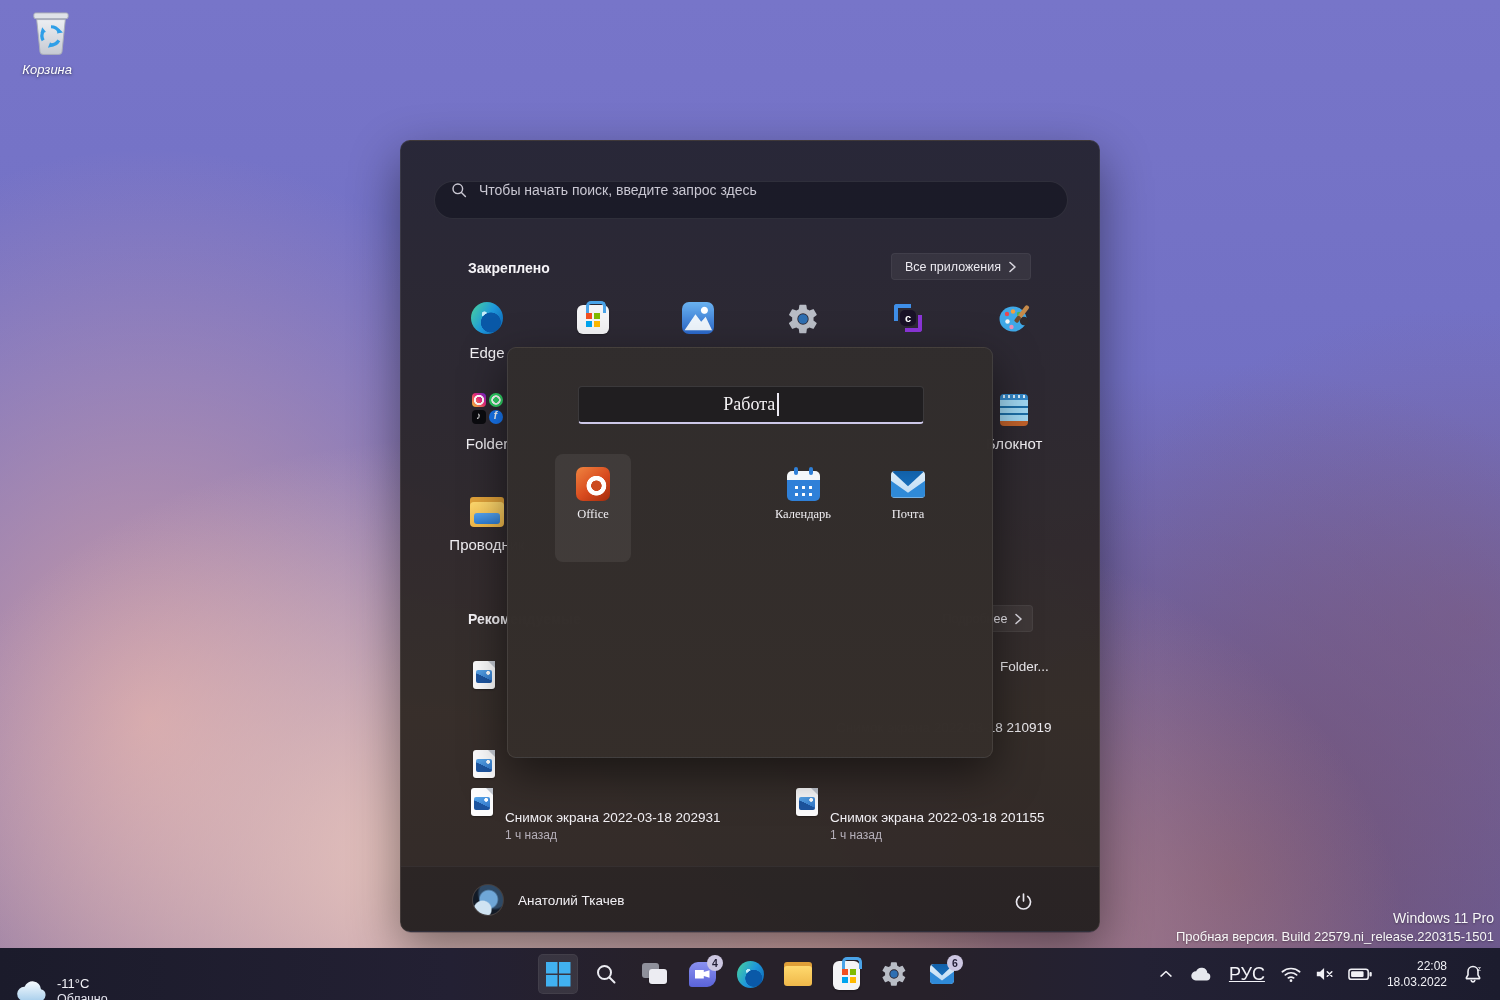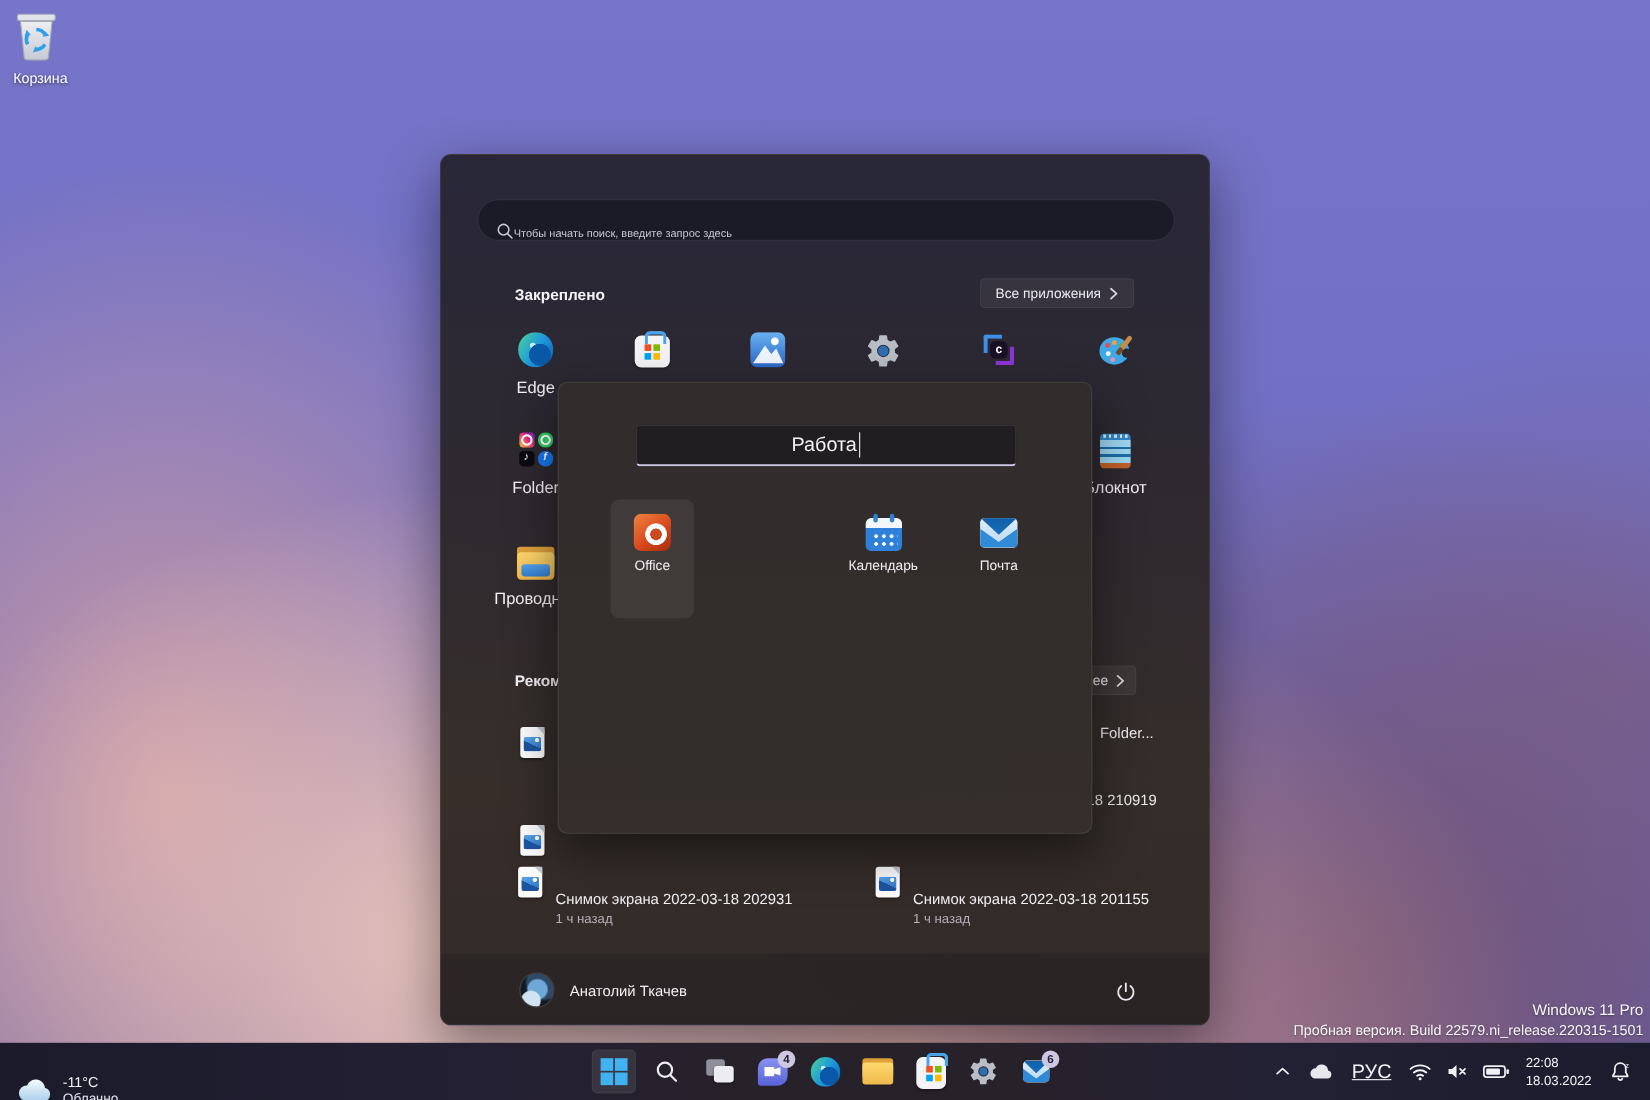"Корзина" .deskicon { font-style: none -> italic; text-align: left -> right }
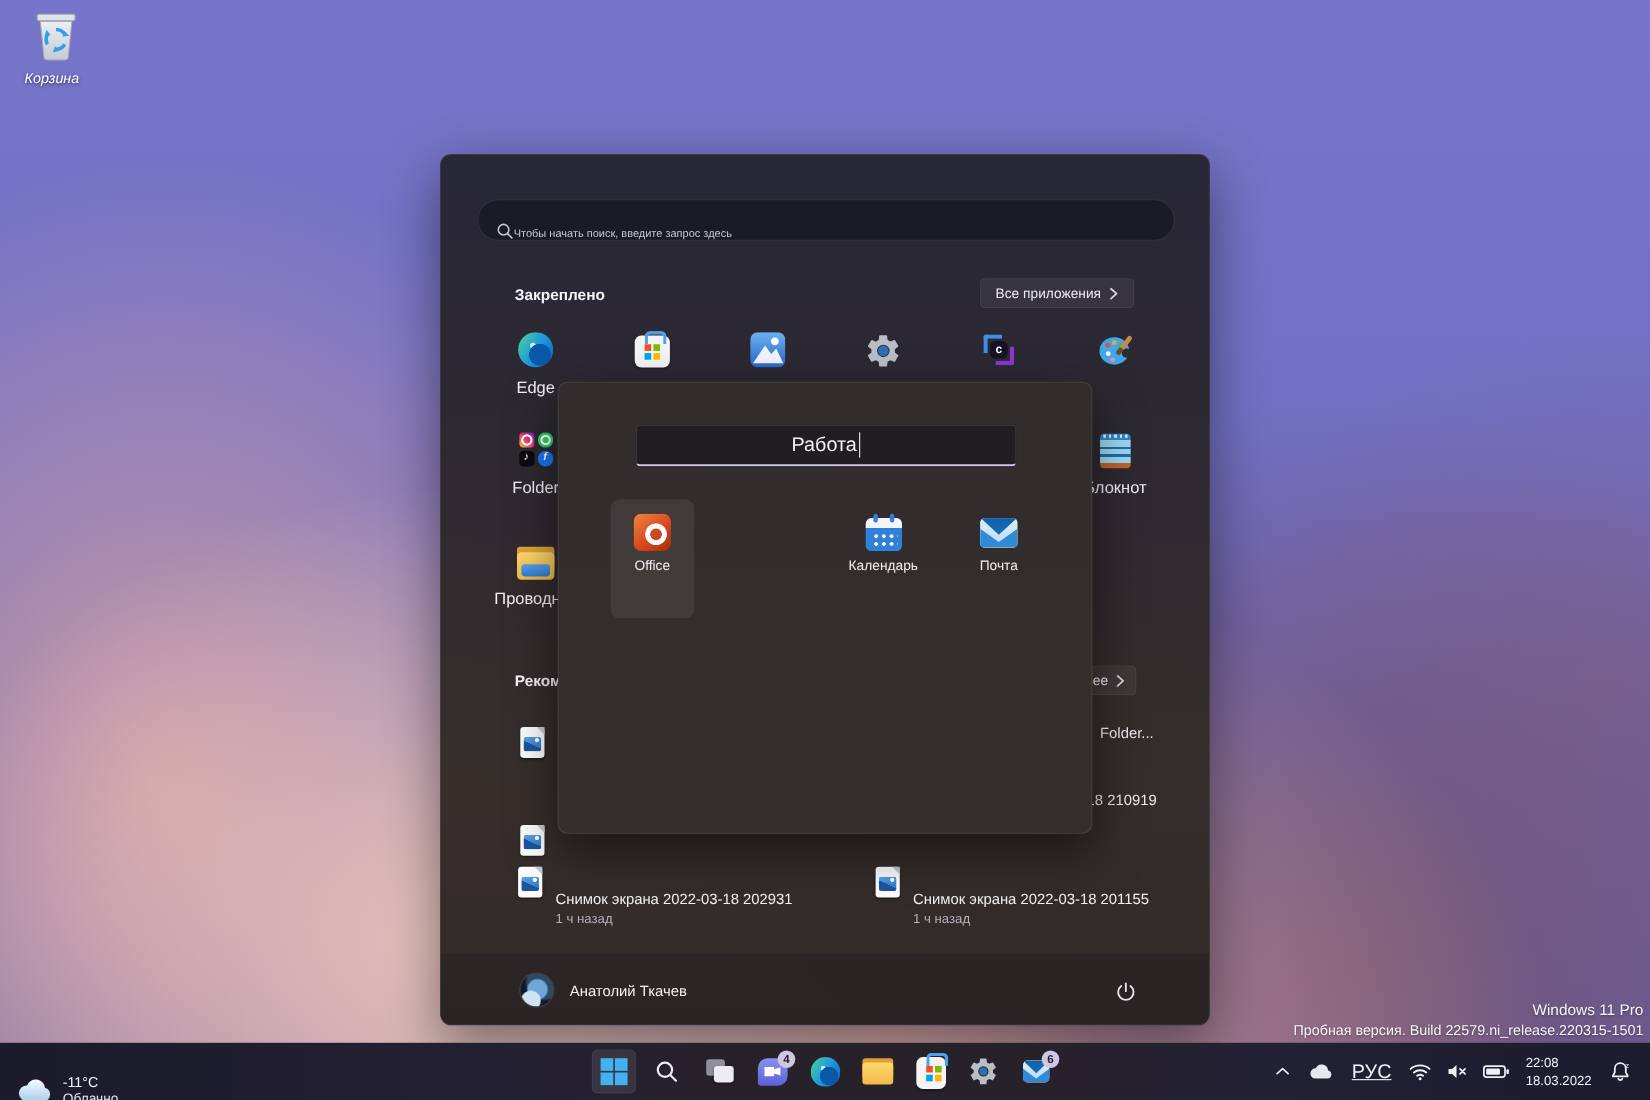"Чтобы начать поиск, введите запрос" .searchbox { align-items: flex-end -> flex-start; font-size: 10px -> 14px; gap: none -> 12px }
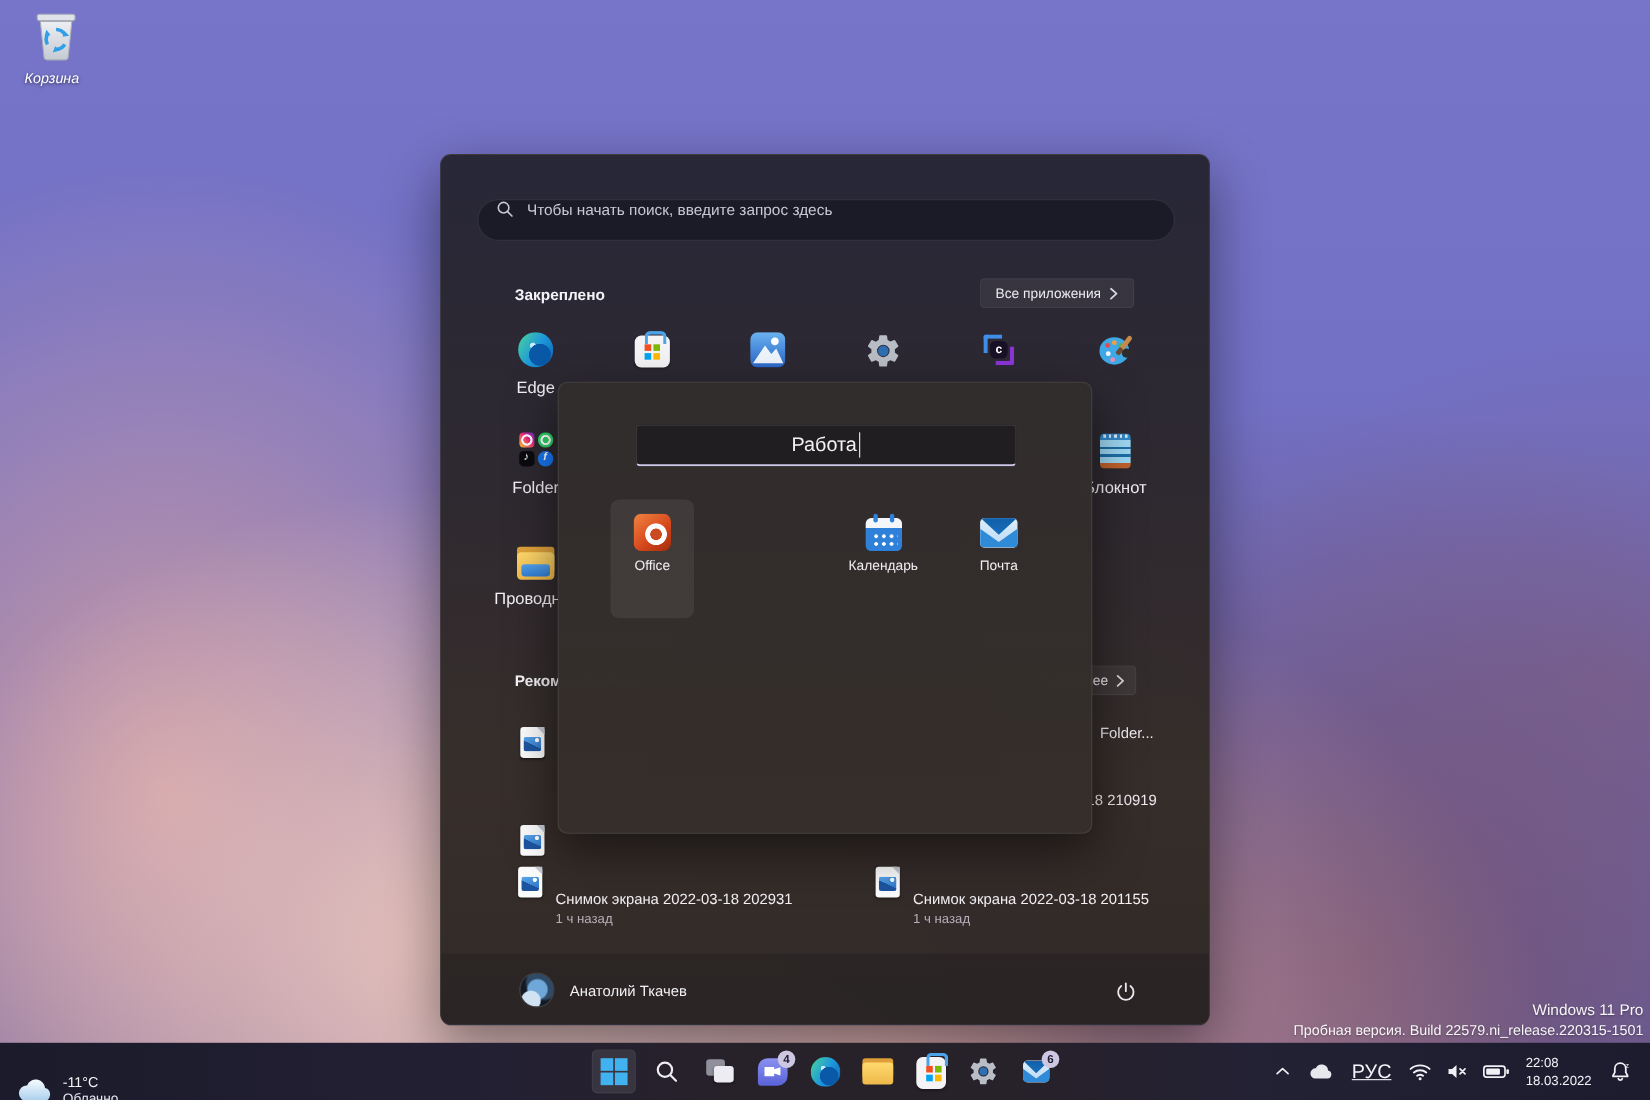"Работа" .folderpopup { font-family: none -> Liberation Serif, serif }
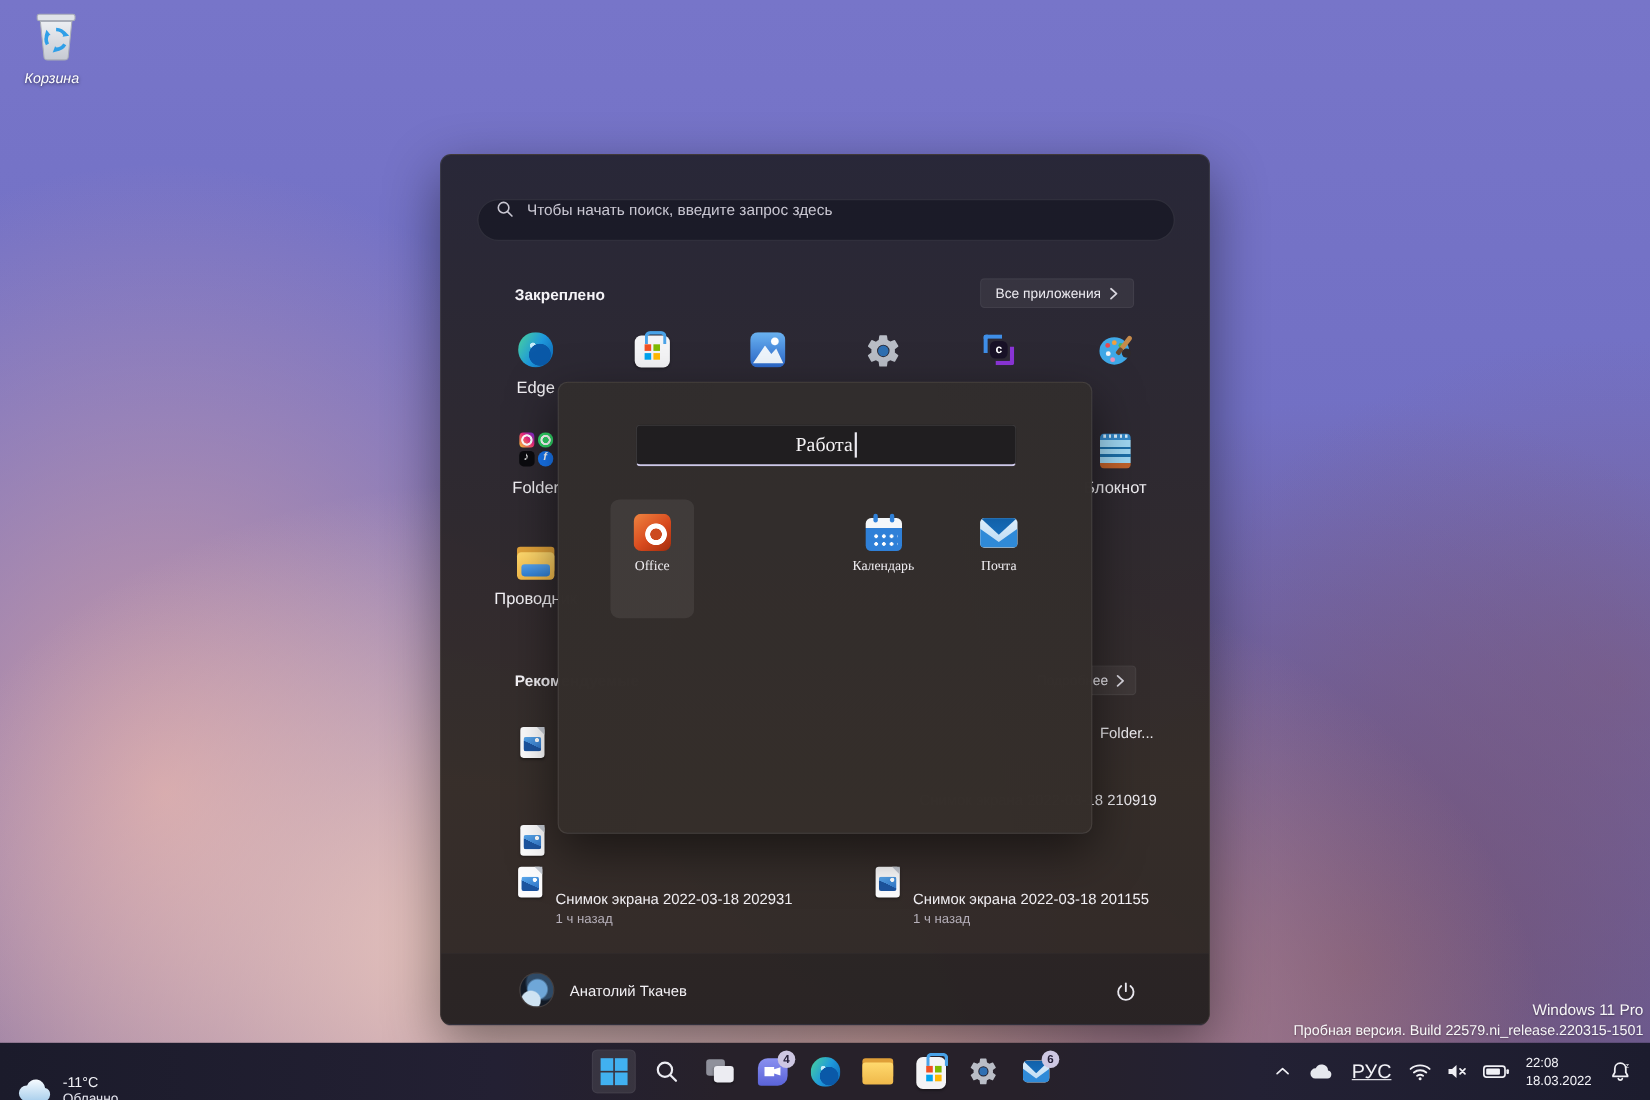"22:08" .clock { text-align: left -> right }
